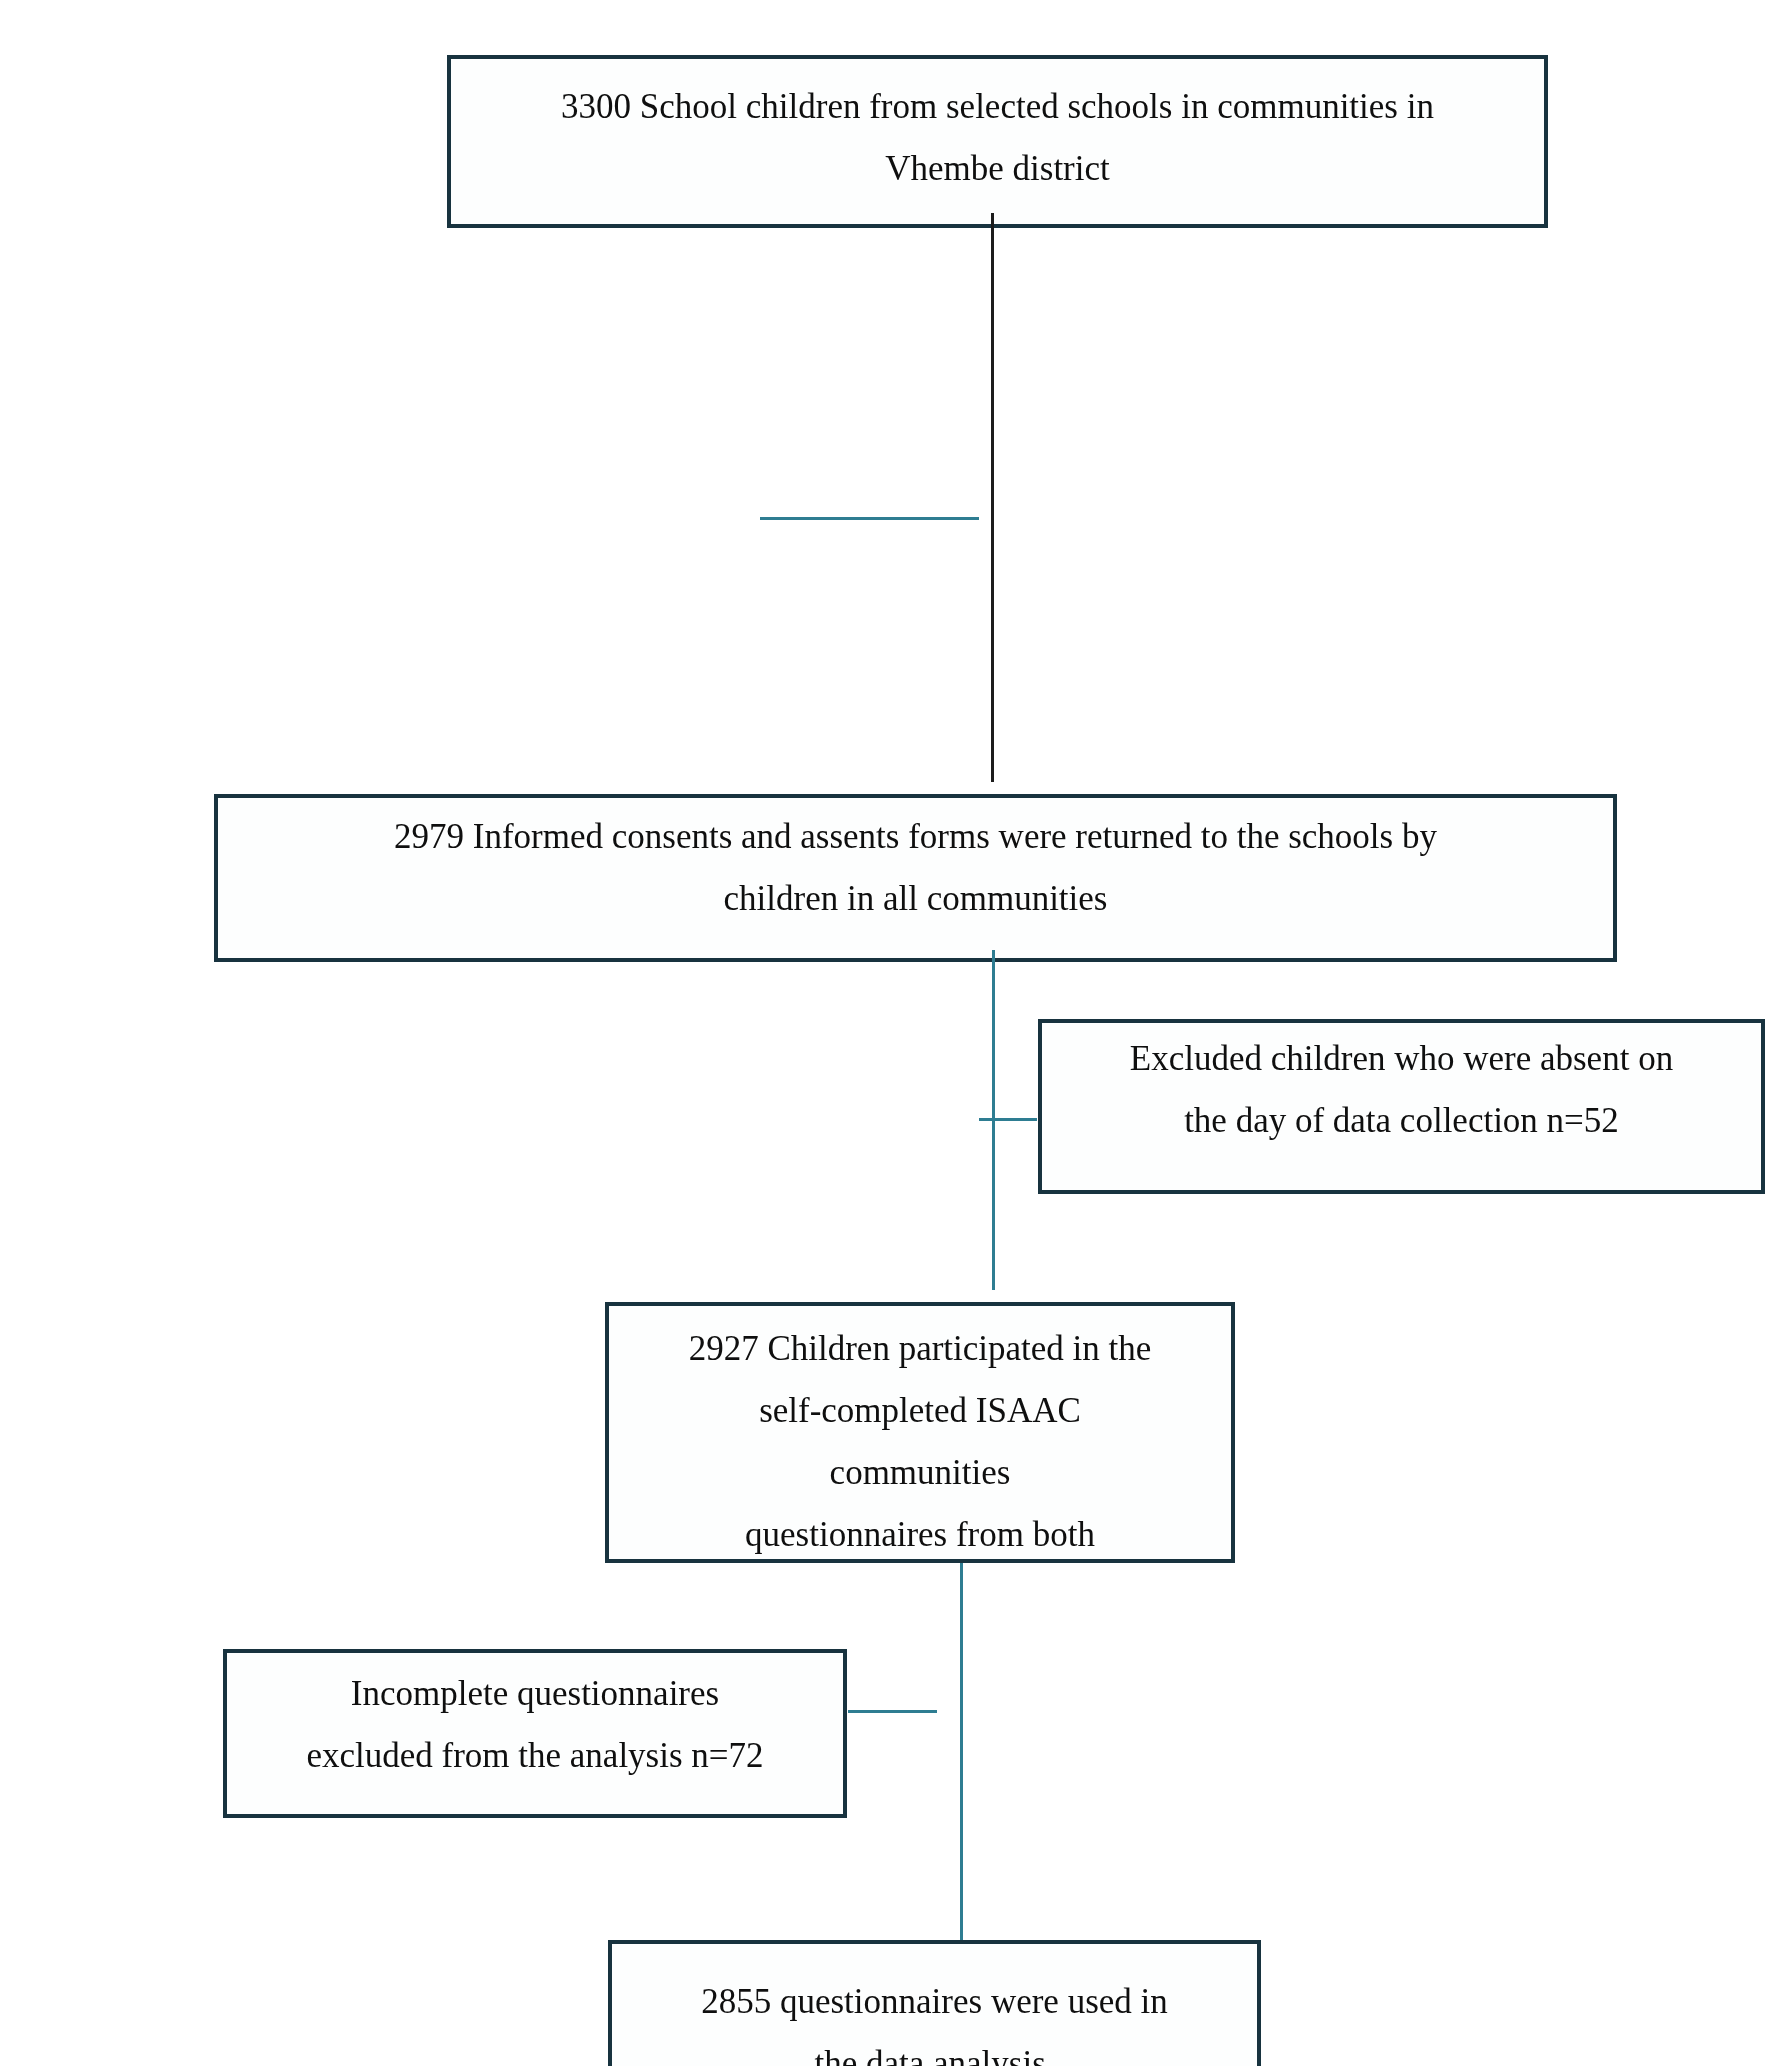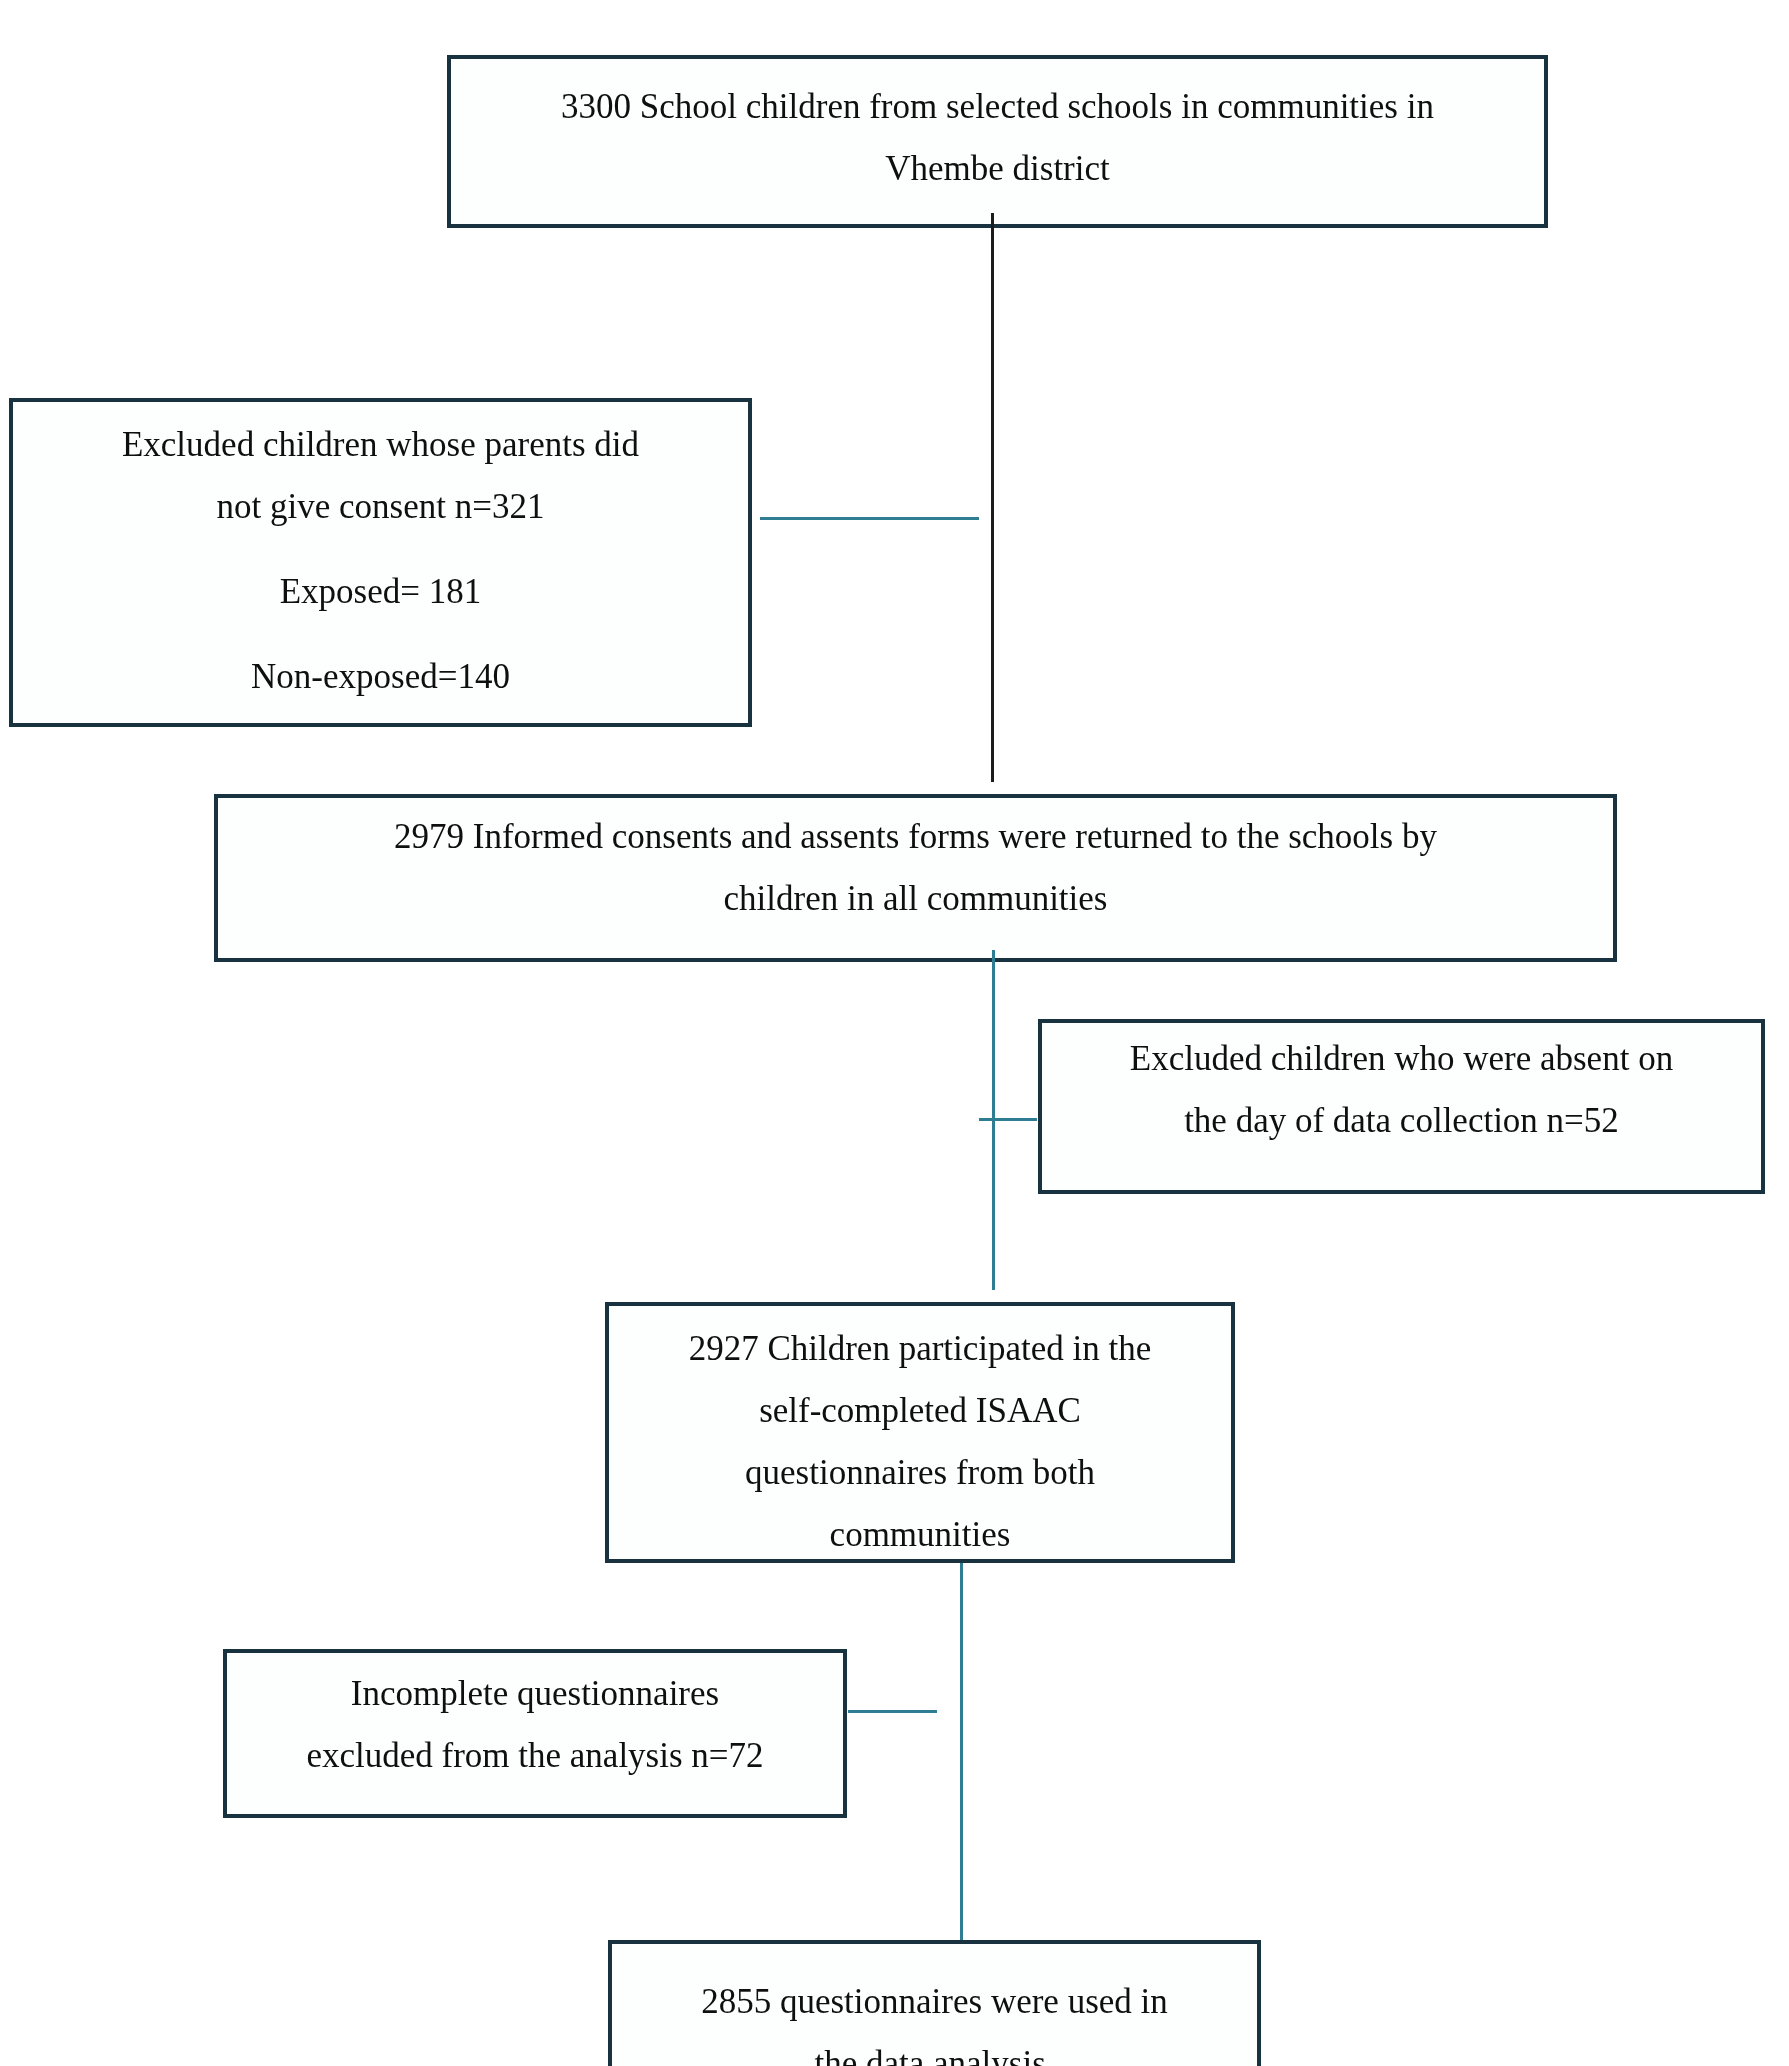"Excluded children whose parents did" div.box { html: <div> <span>Excluded children whose parents did</span> <span>not give consent n=321</span> <span>Exposed= 181</span> <span>Non-exposed=140</span> </div> -> none }
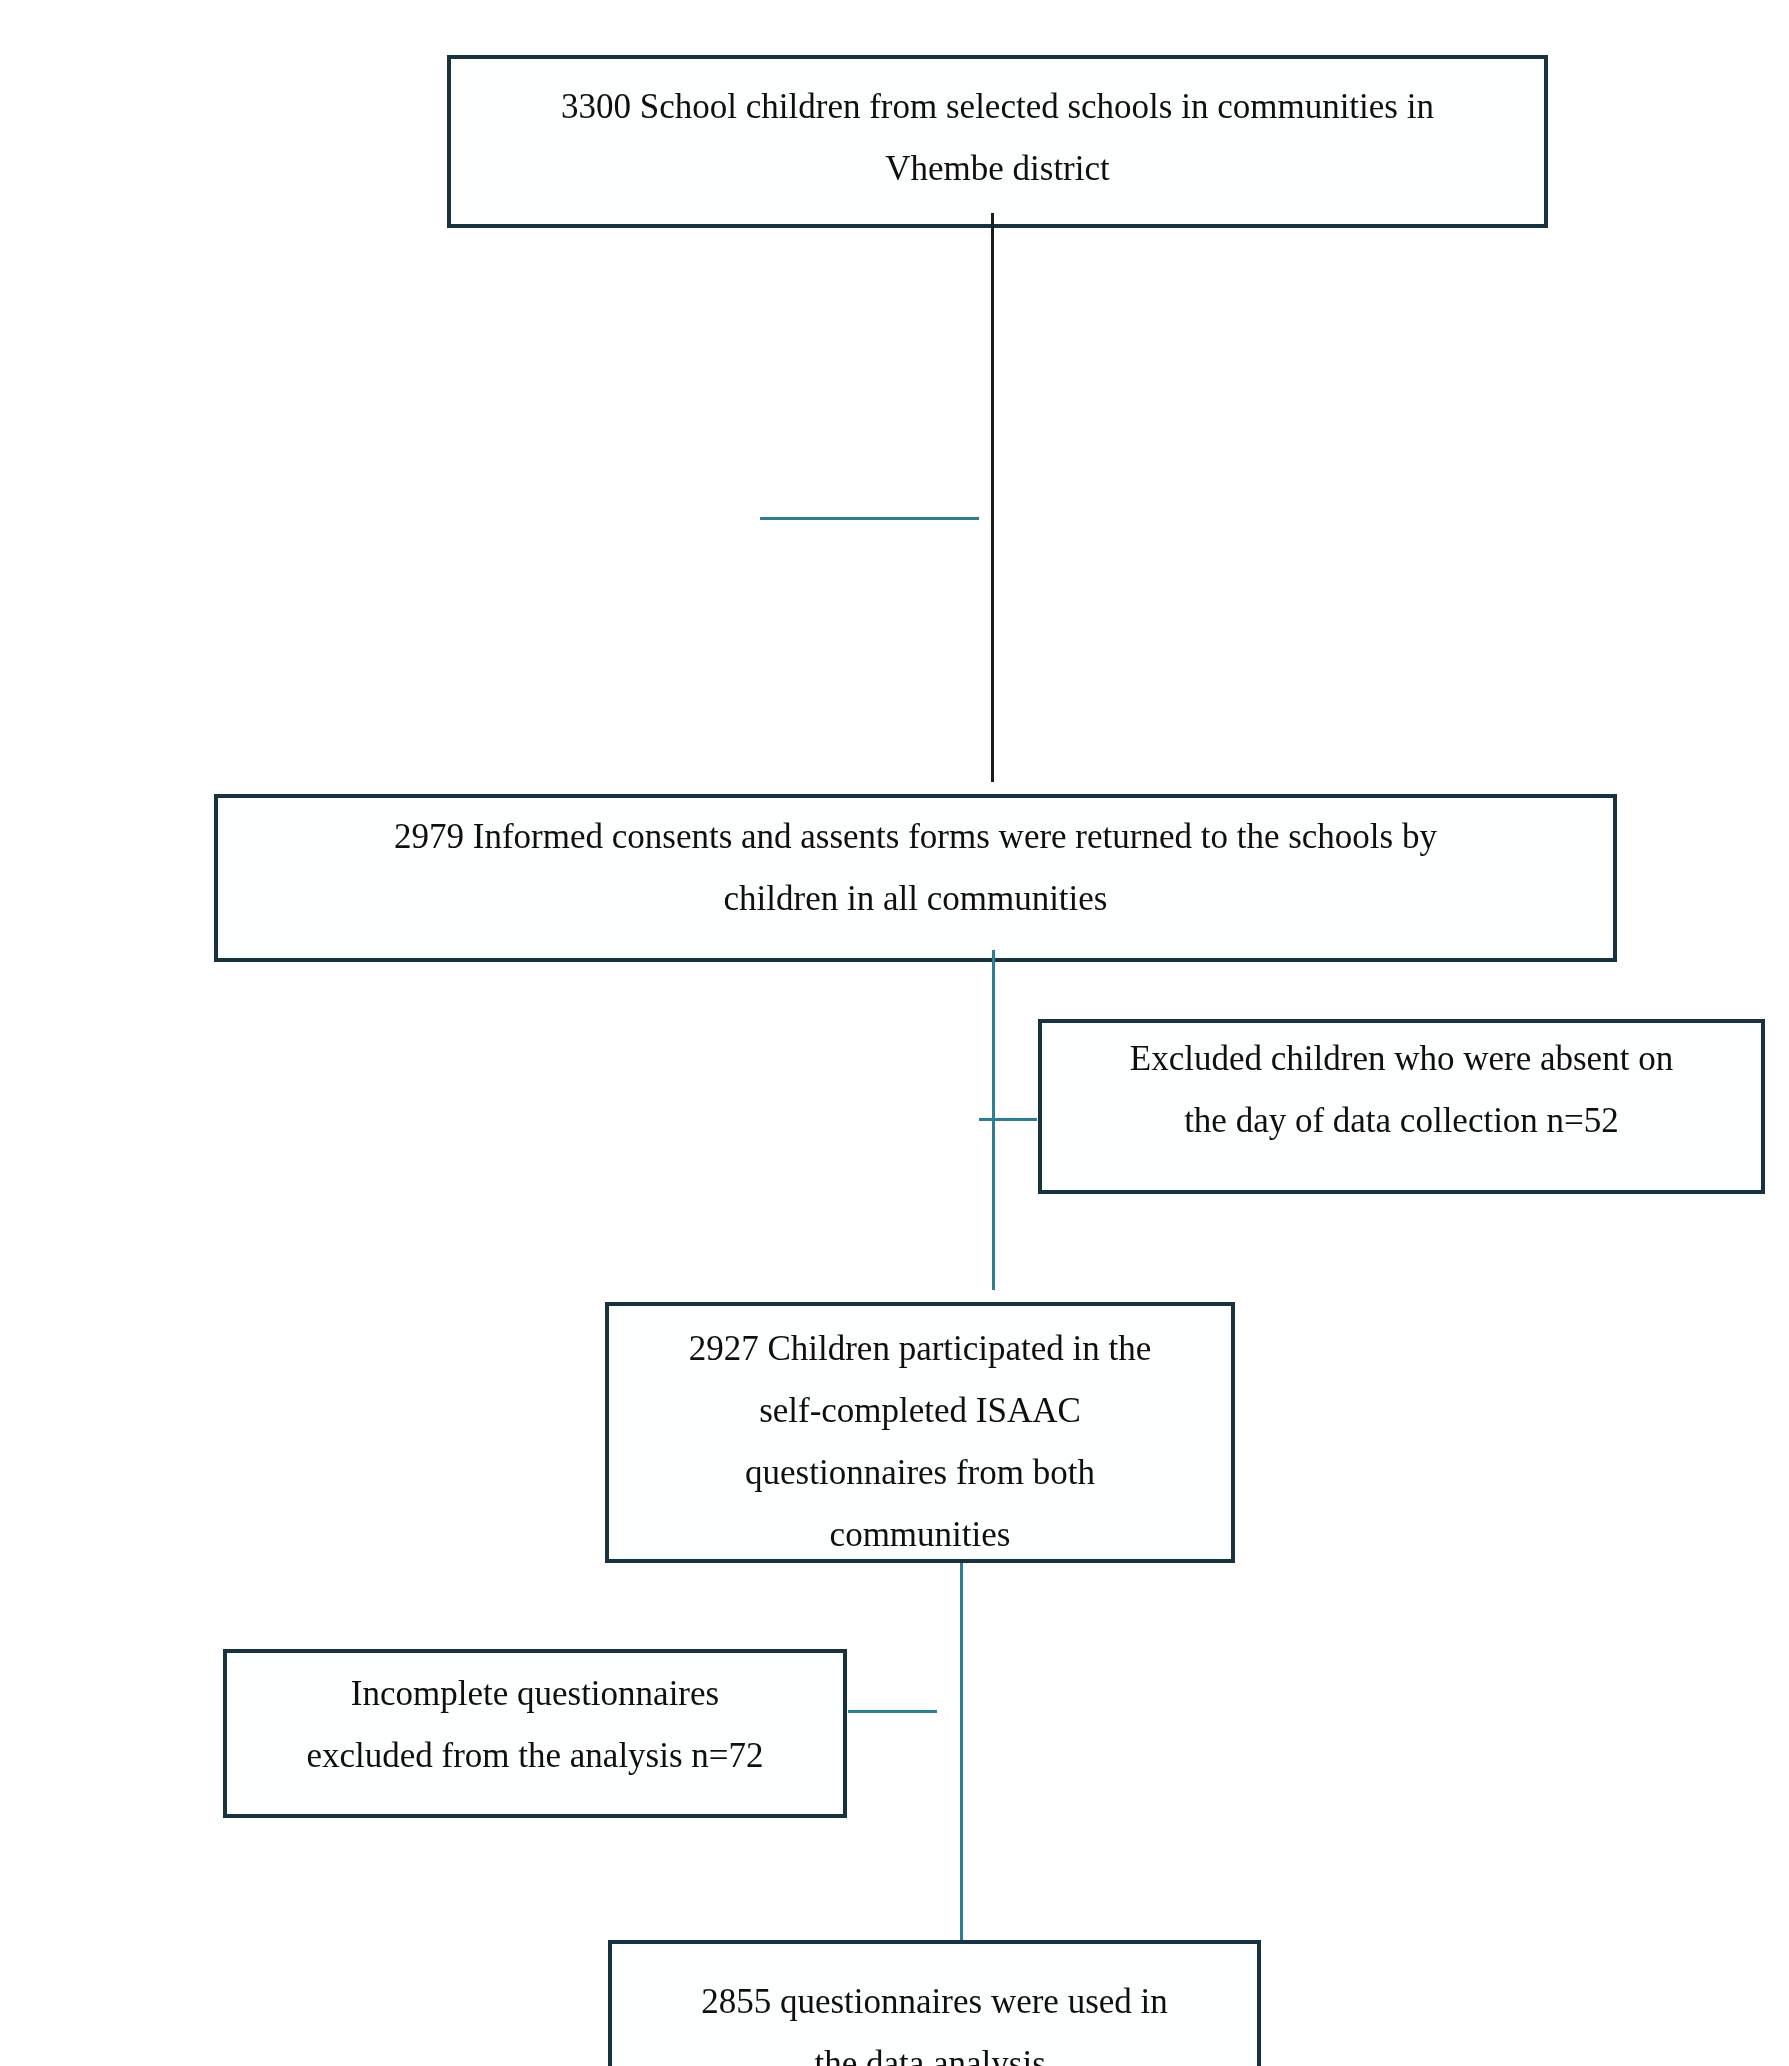"questionnaires from both" span.ln { order: before "communities" -> after "communities" }
